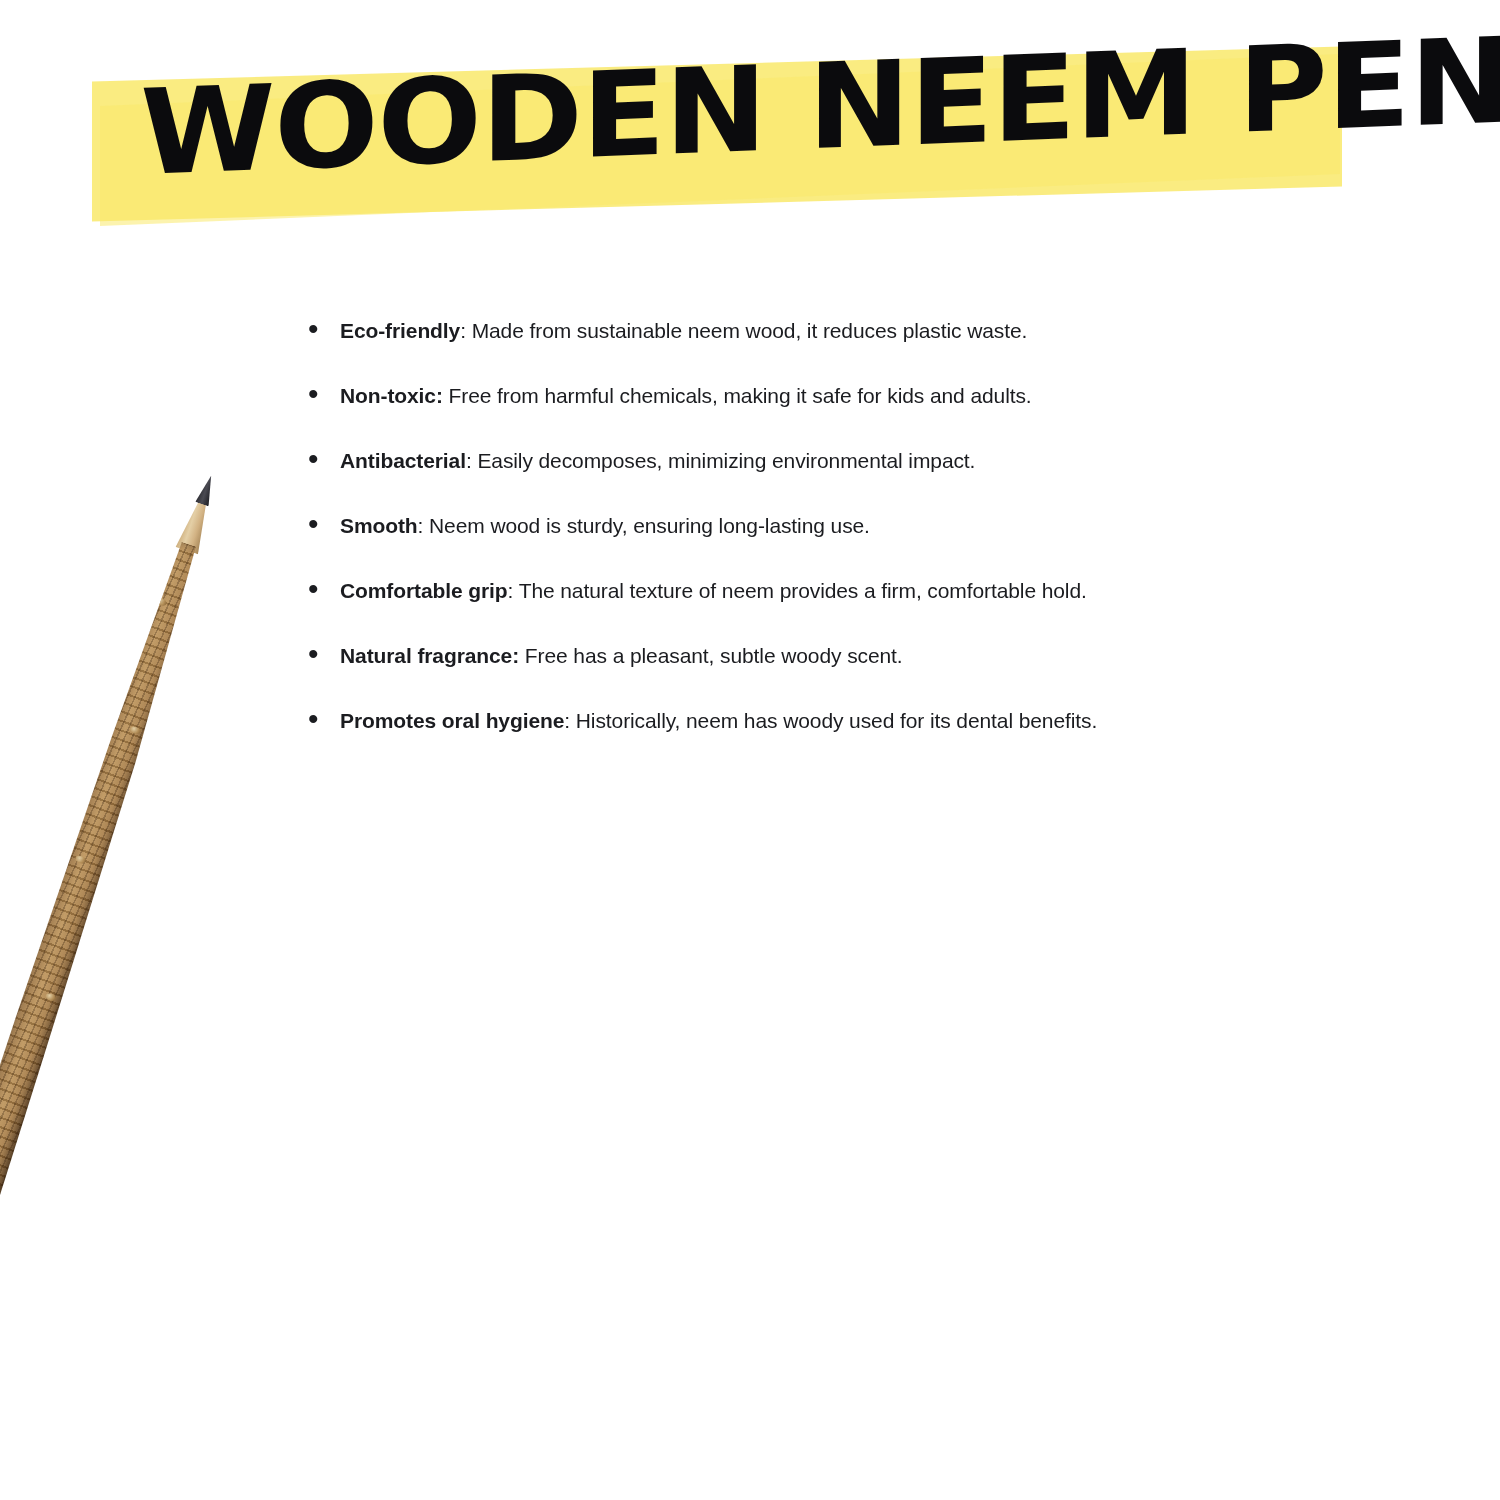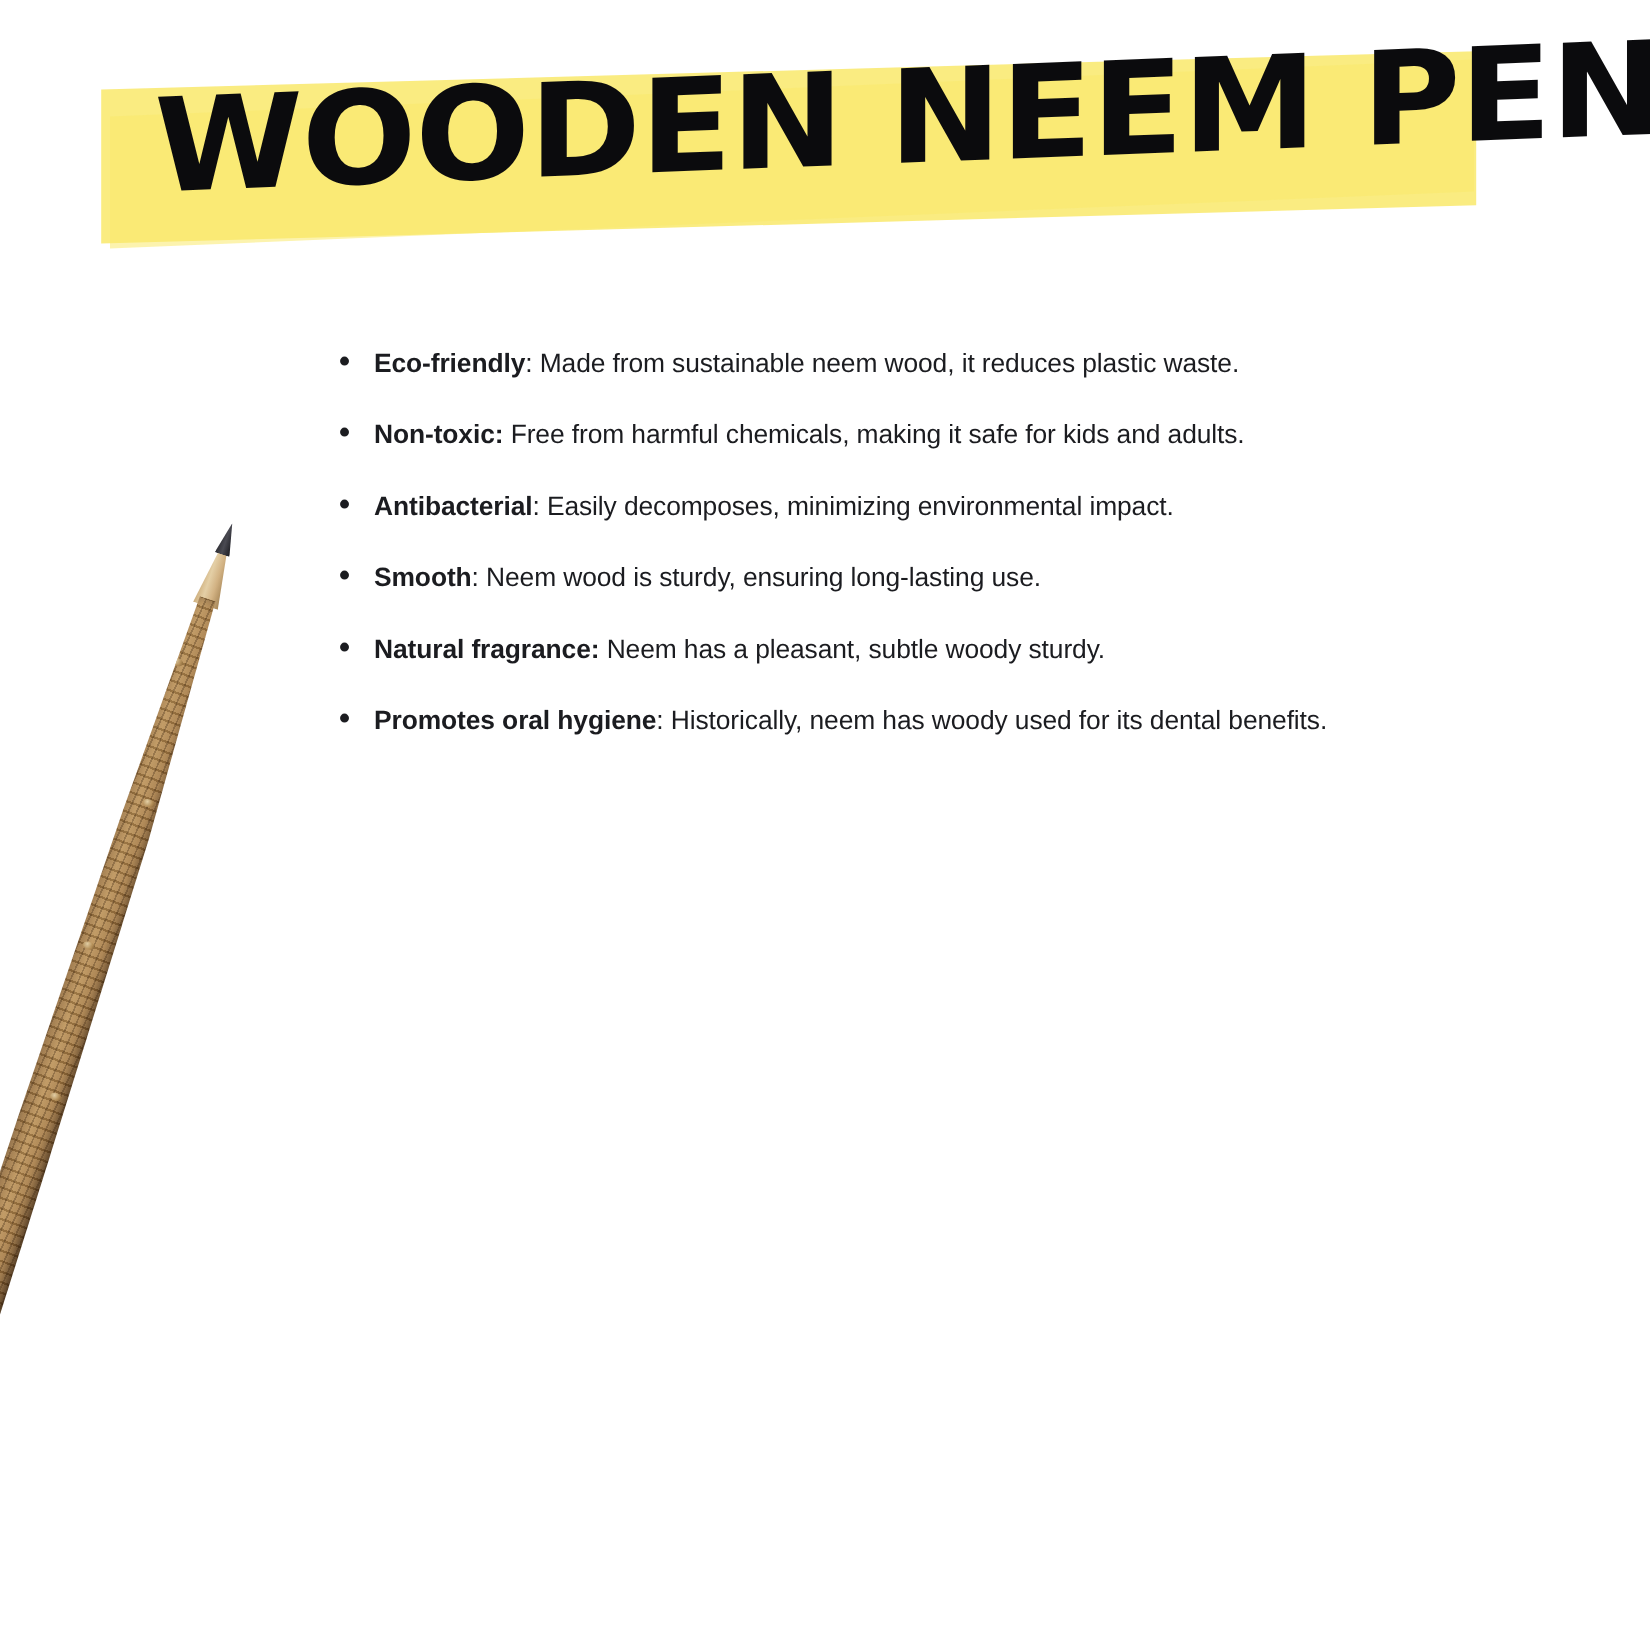"Eco-friendly: Made from sustainable neem" .feature-item { font-size: 24px -> 21px }
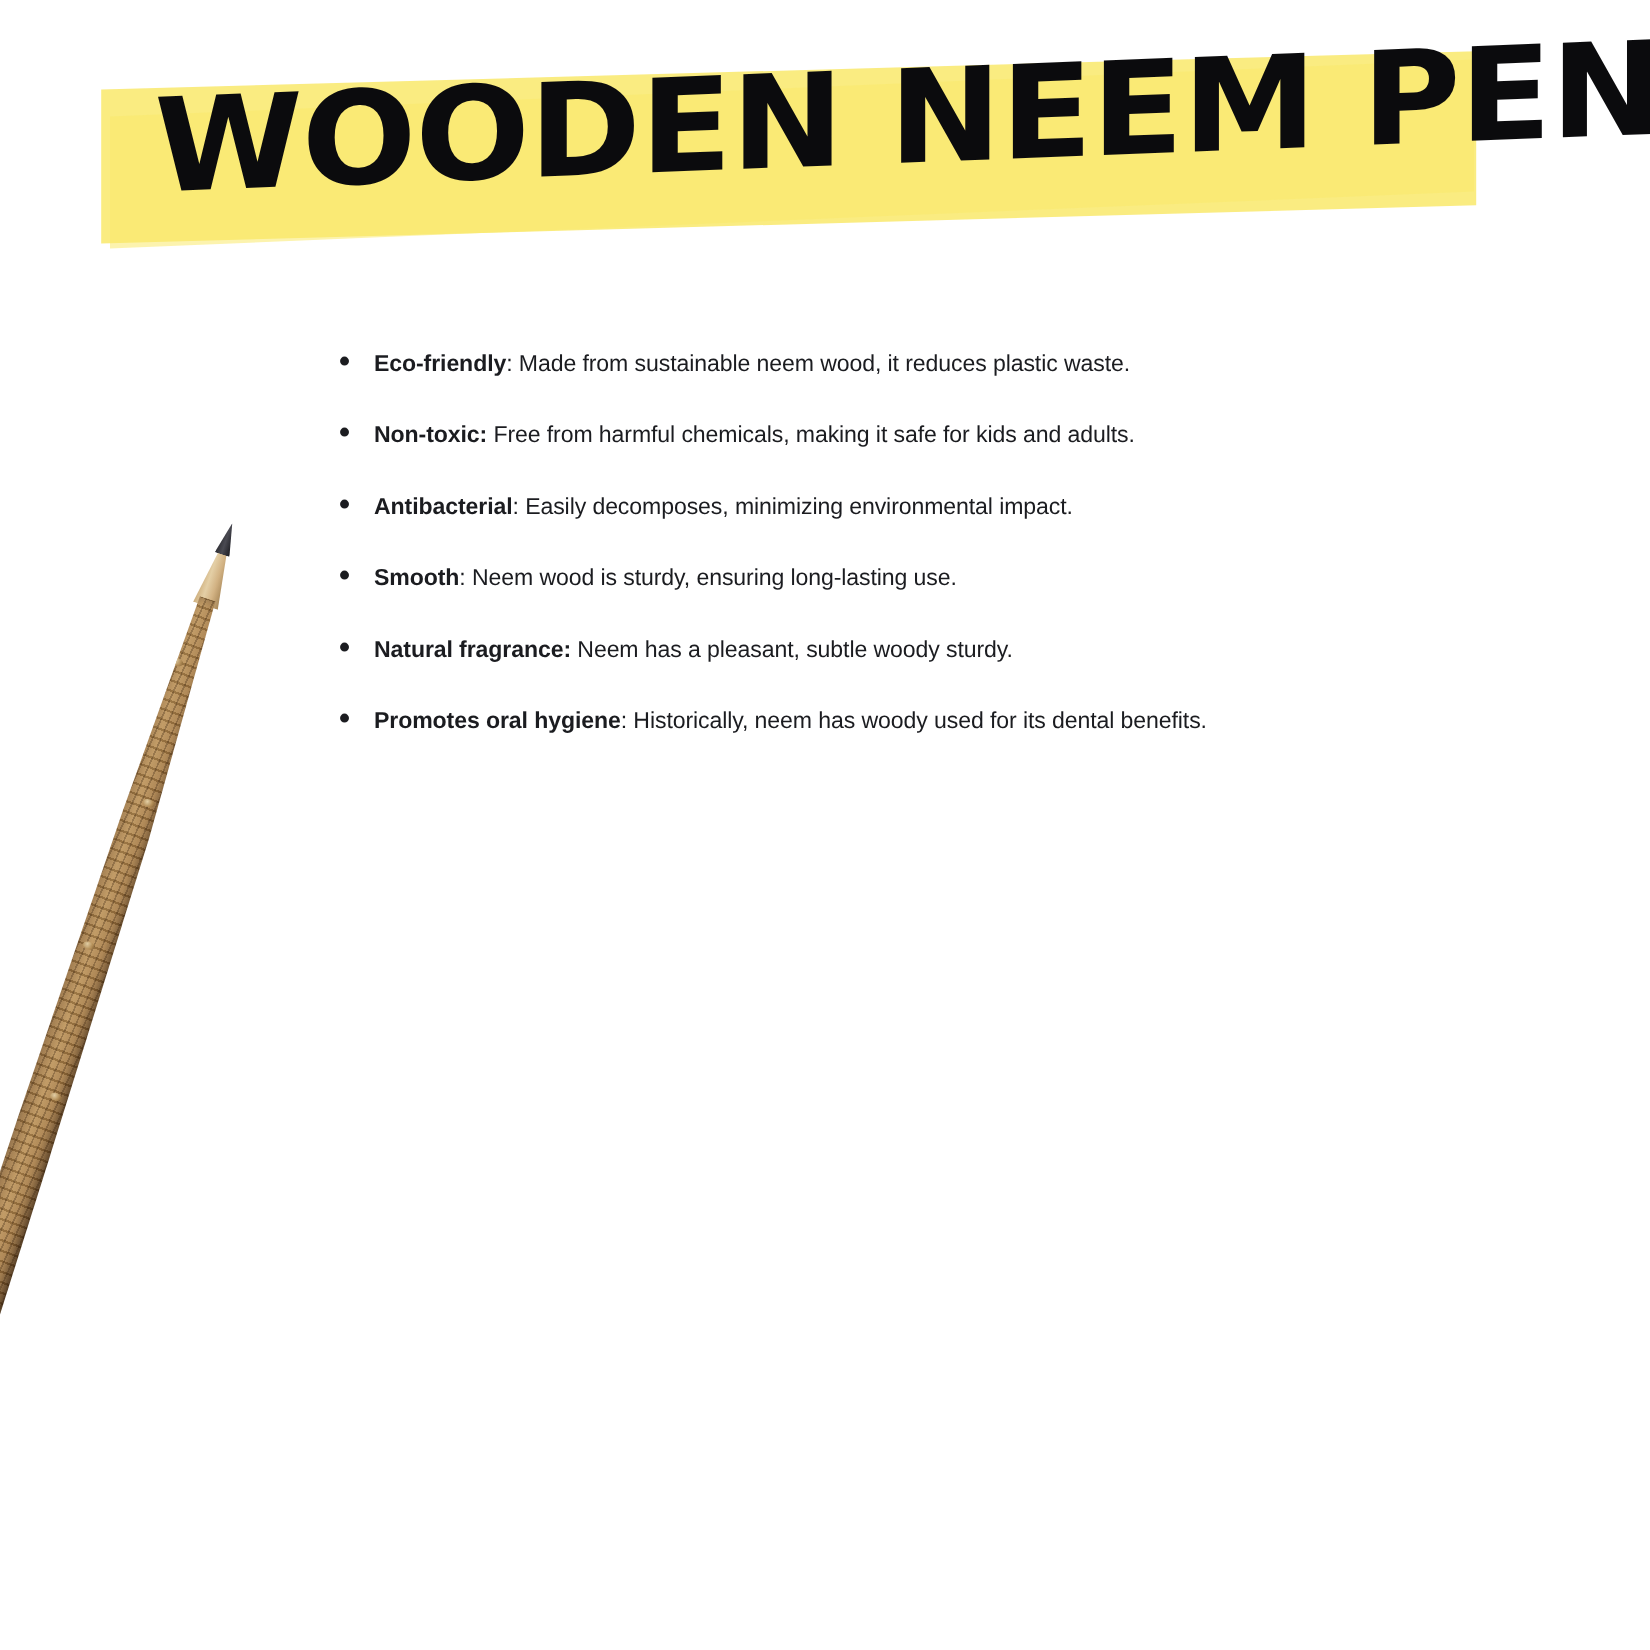"Comfortable grip: The natural texture" li.feature-item { html: none -> <li> <span>Comfortable grip</span><span>: </span><span>The natural texture of neem provides a firm, comfortable hold.</span> </li> }
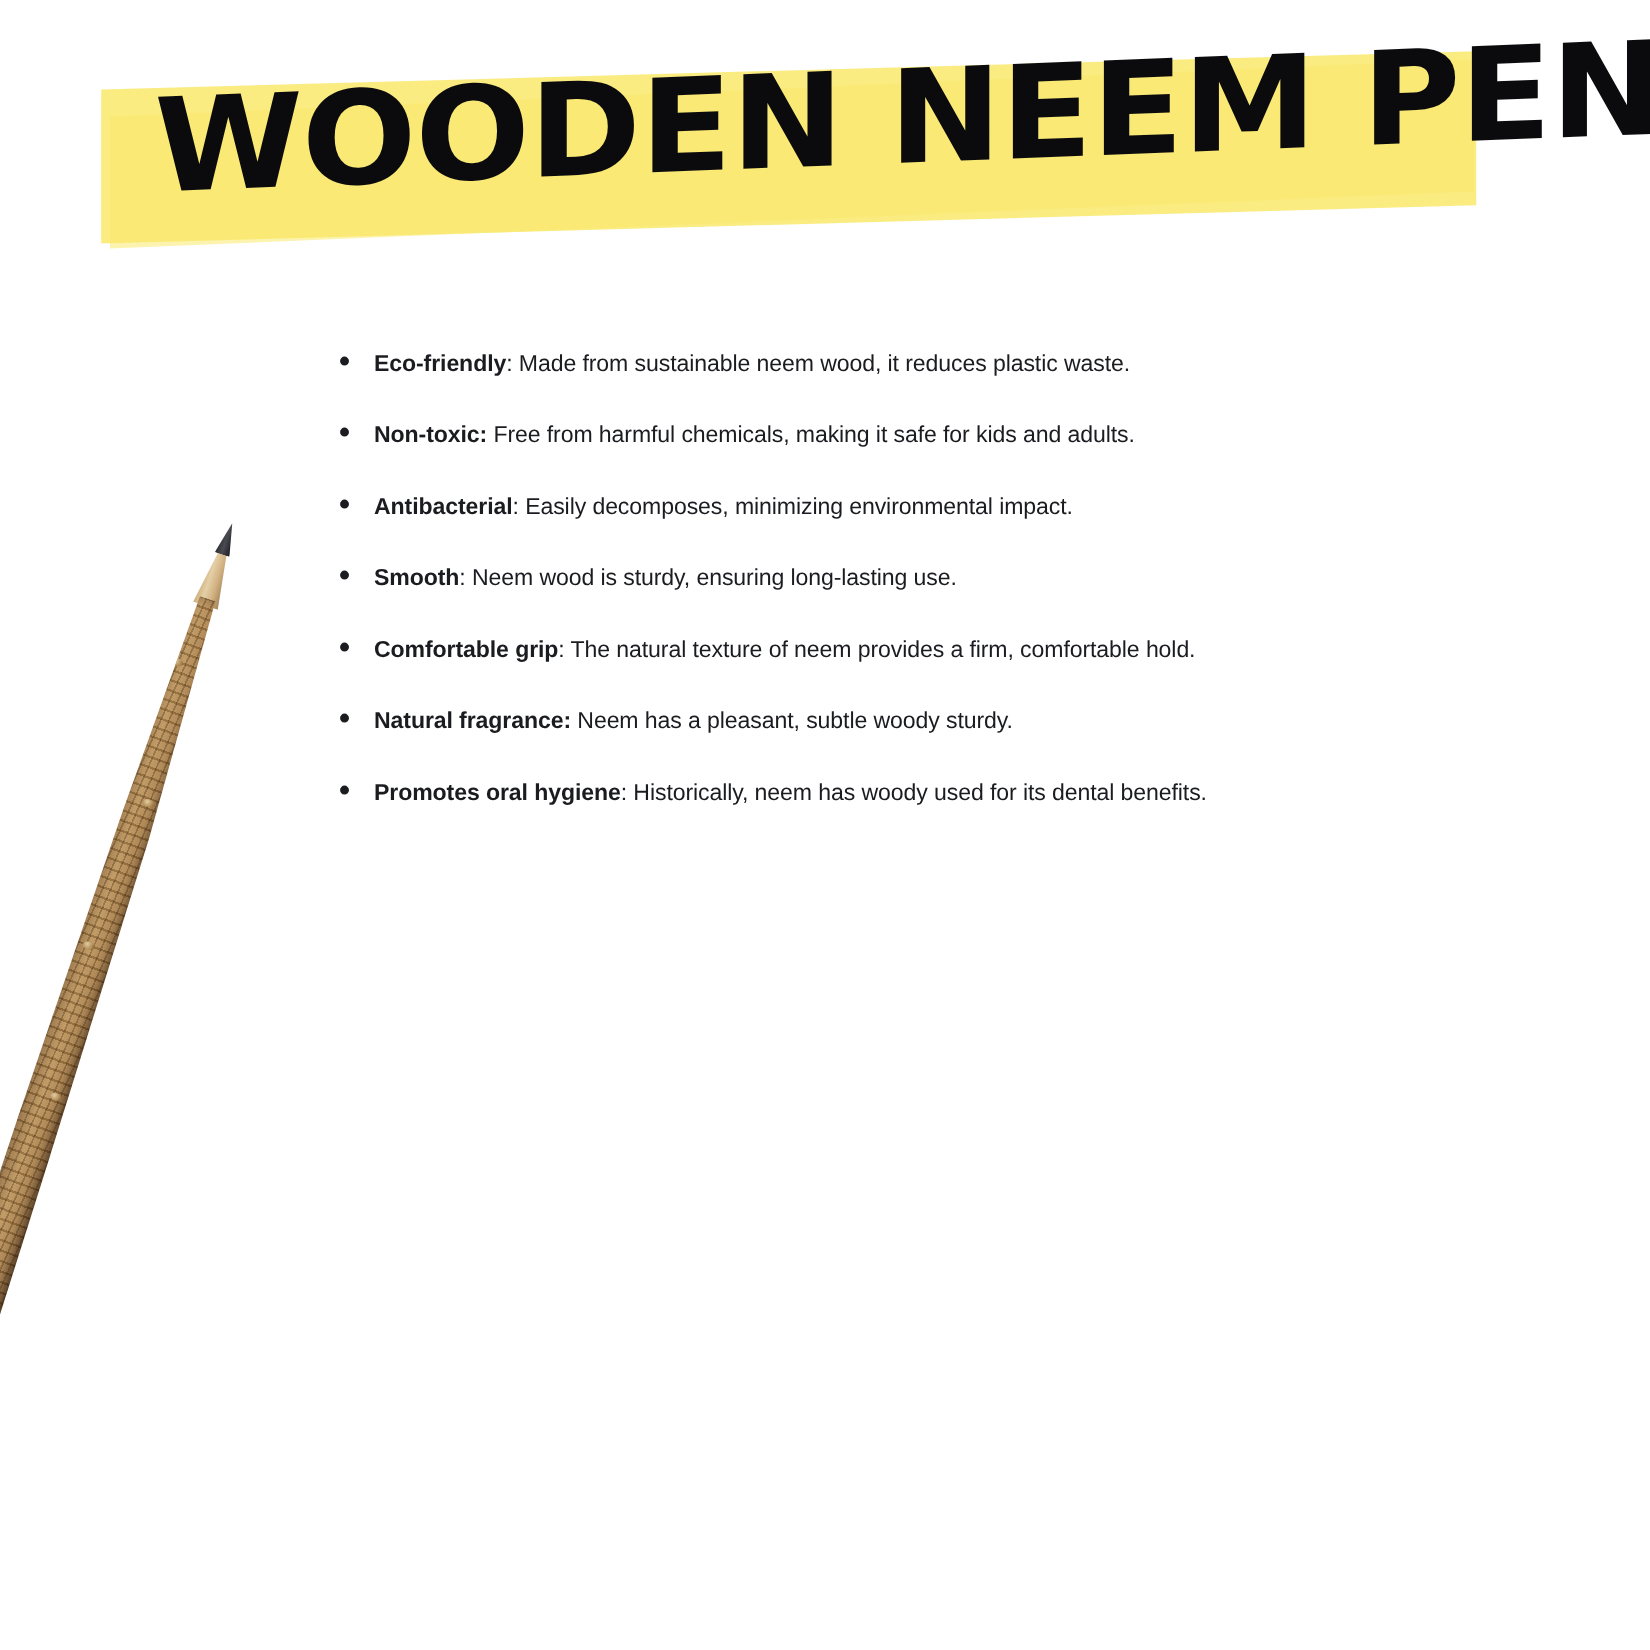"Neem has a pleasant, subtle" span { text: Neem has a pleasant, subtle woody sturdy -> Free has a pleasant, subtle woody scent }
